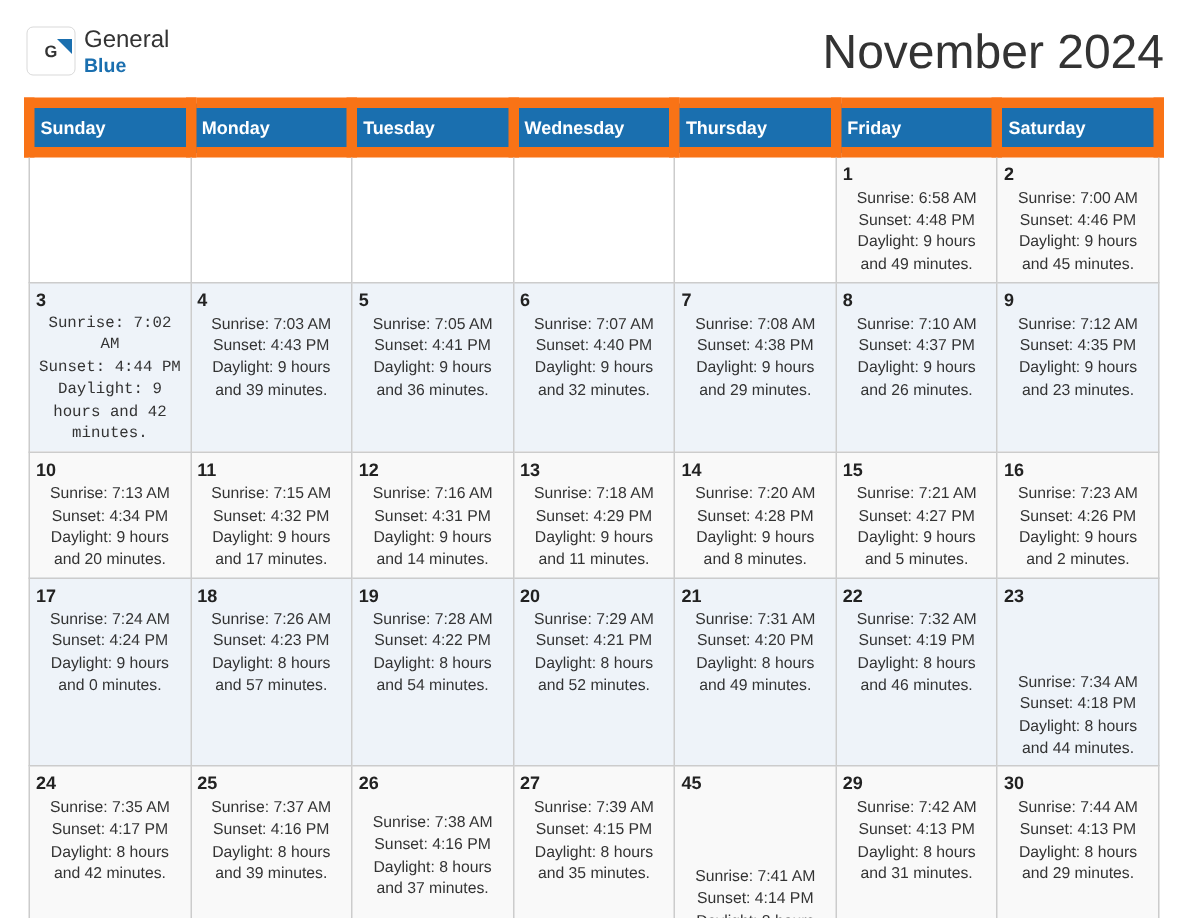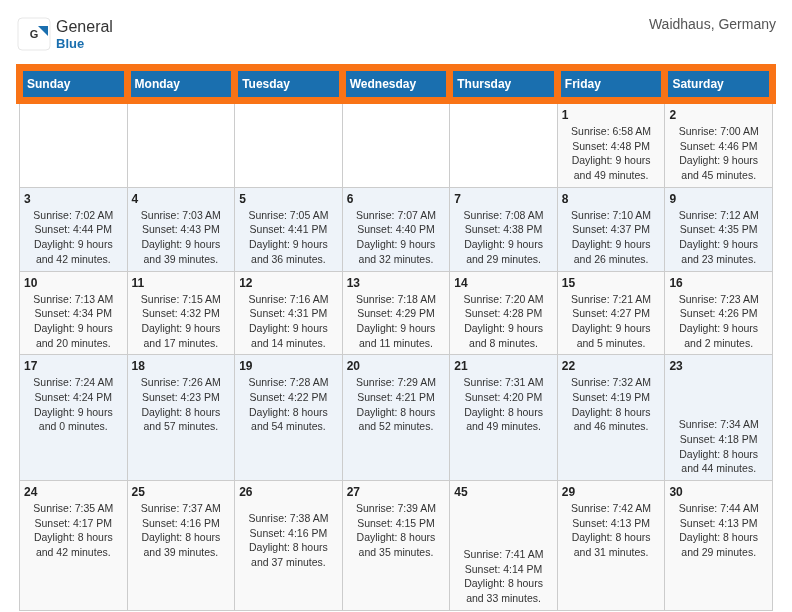"November 2024" div.month-title { html: none -> <div>November 2024</div> }
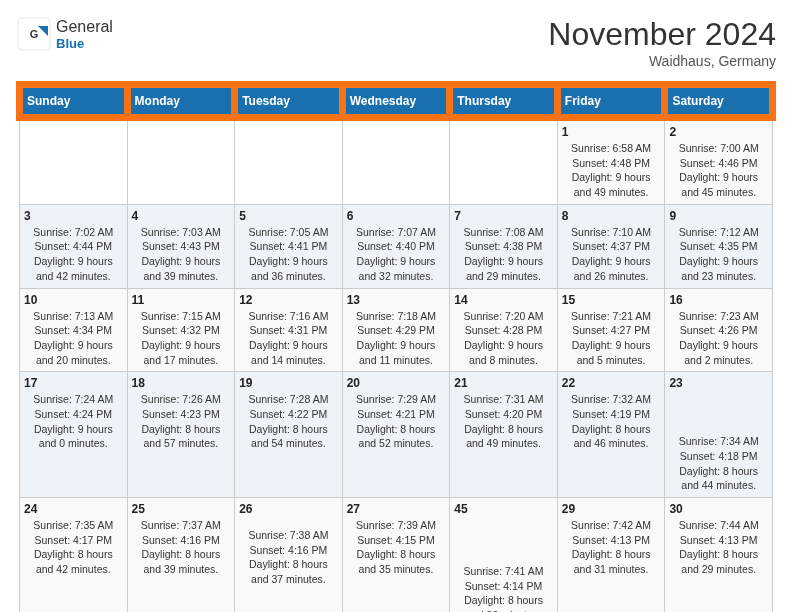"Waidhaus, Germany" div.location { html: <div>Waidhaus, Germany</div> -> none }
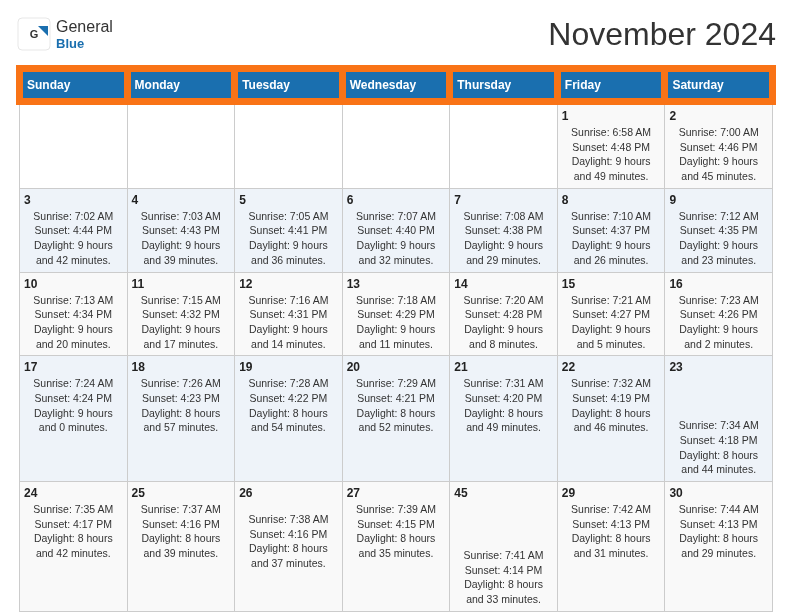"Sunrise: 7:02 AM" div.day-info { font-family: none -> Liberation Mono, monospace }
